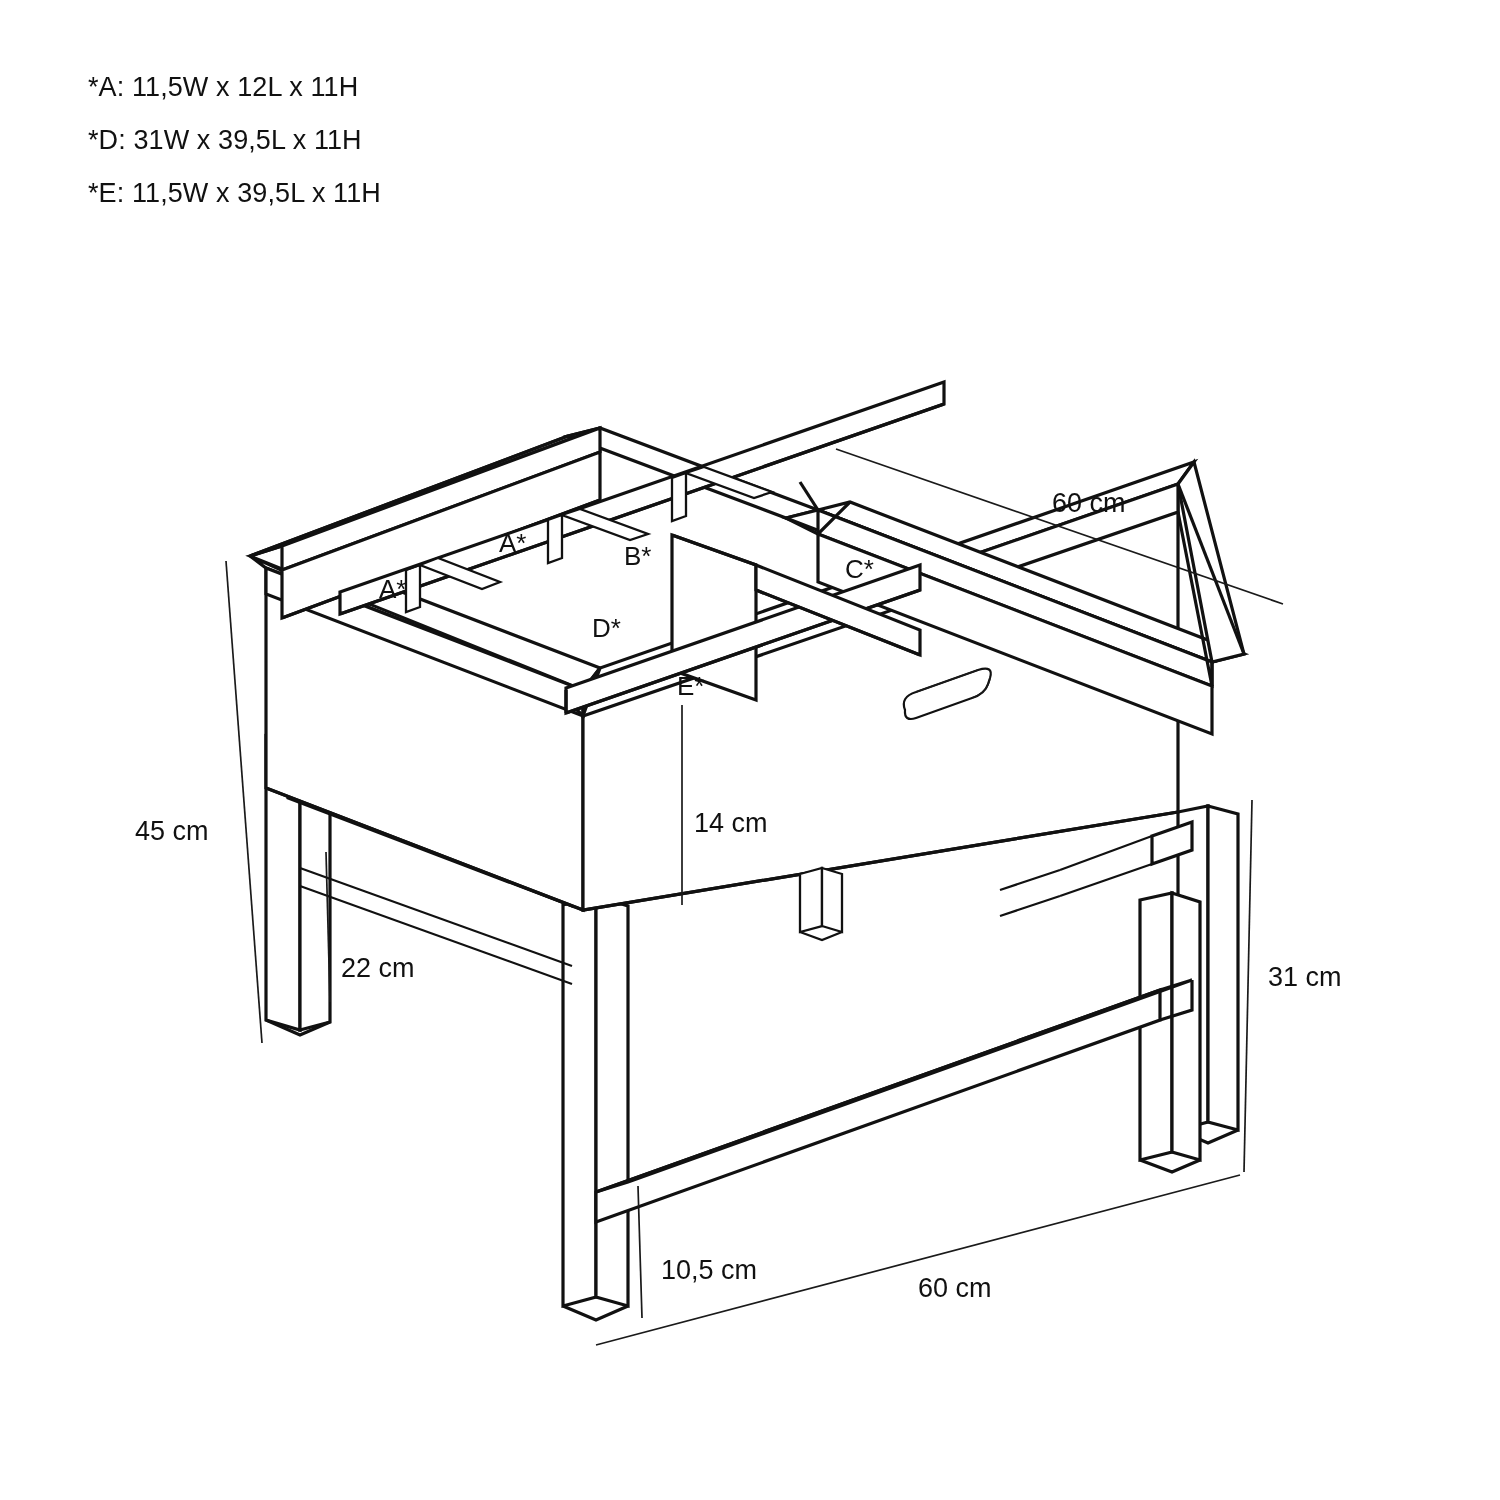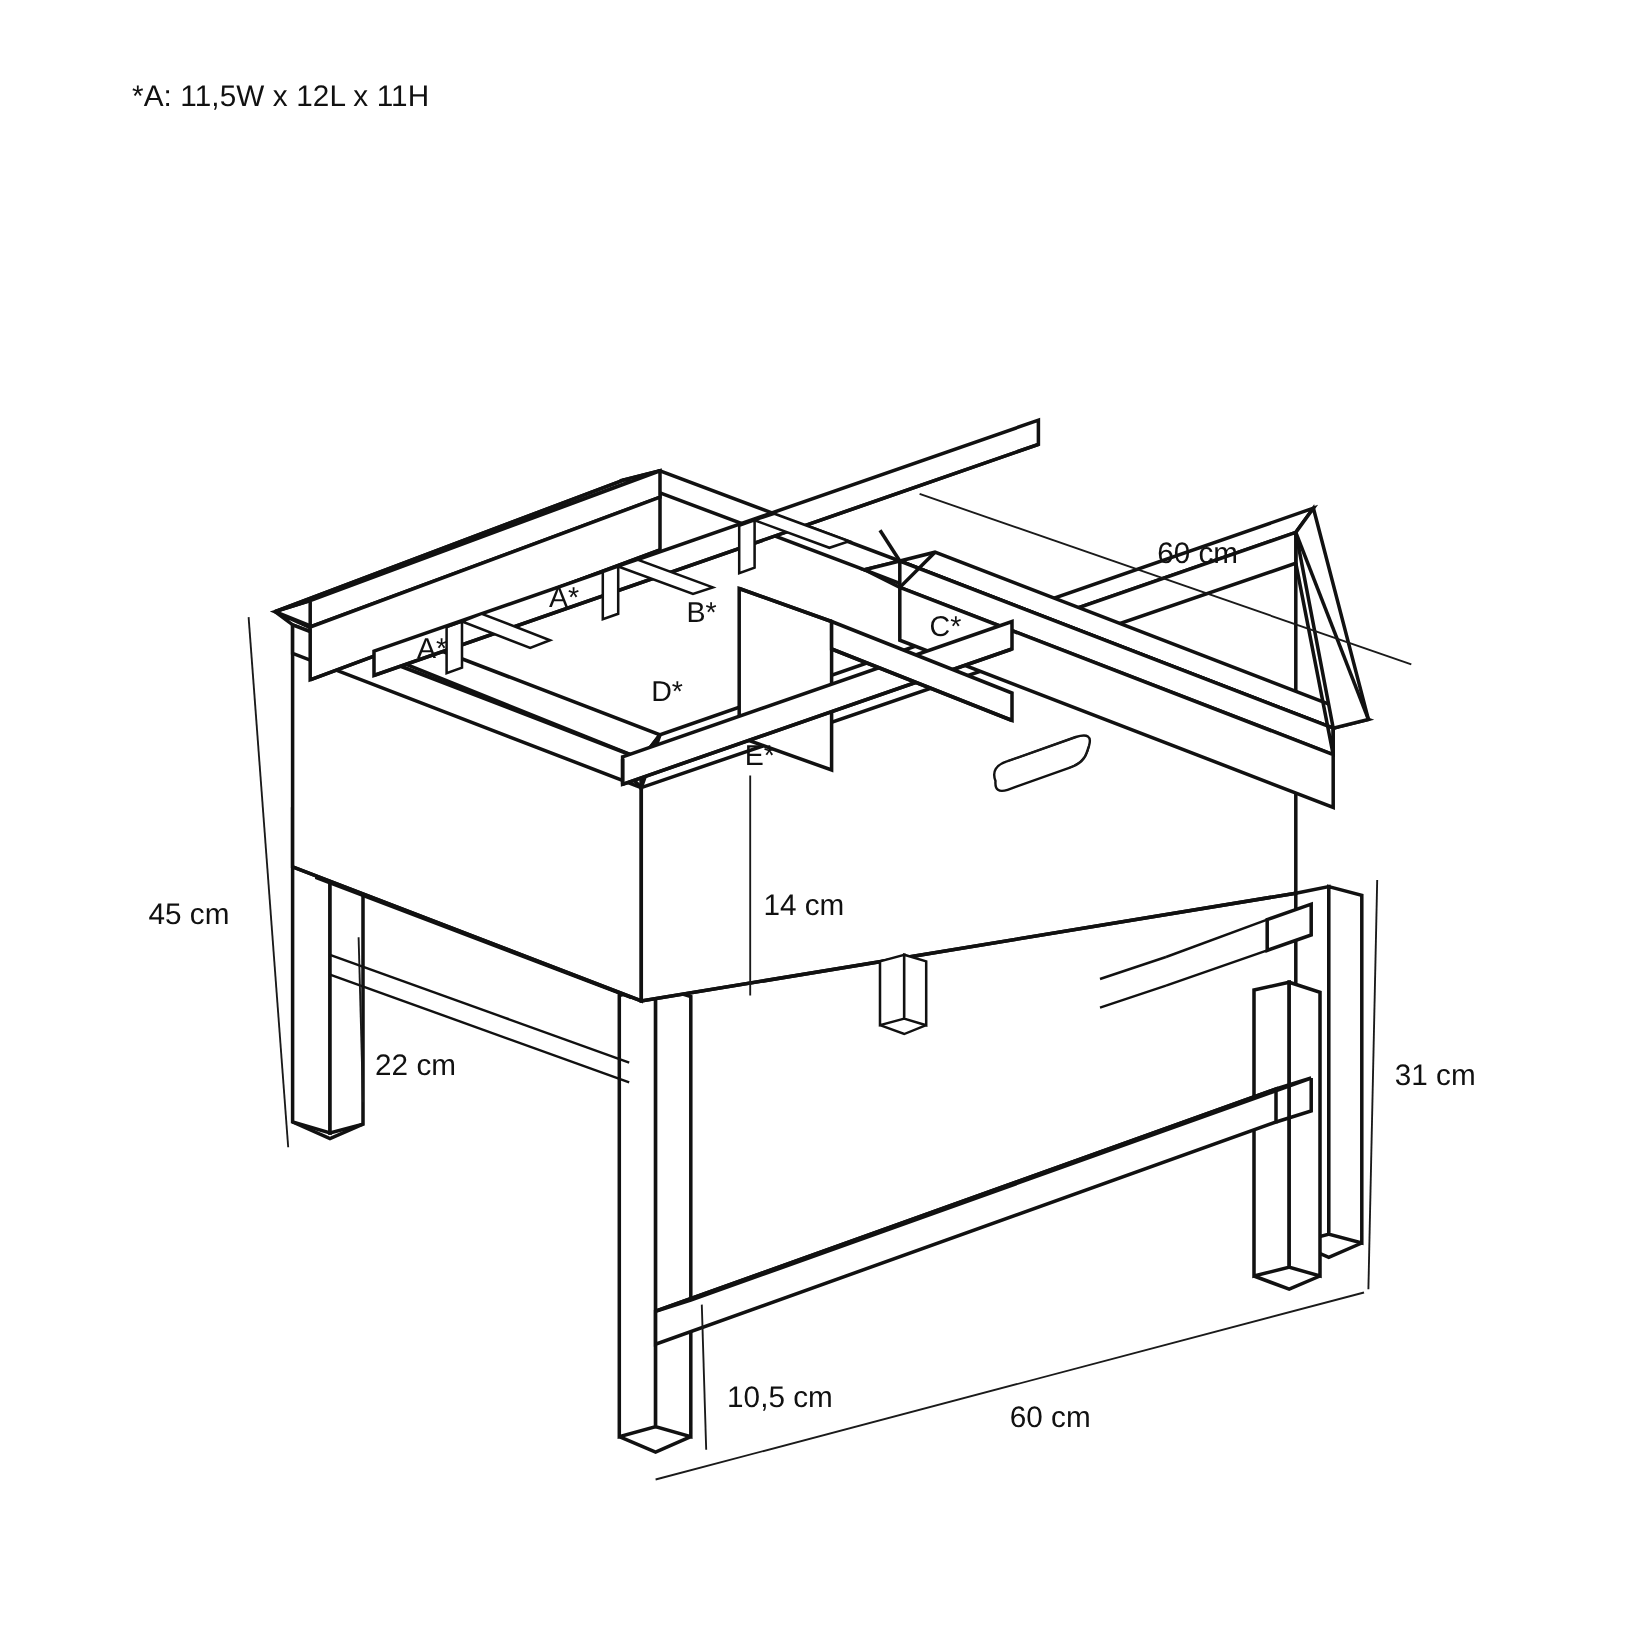"*A: 11,5W x 12L x" #legend { left: 120px -> 88px }
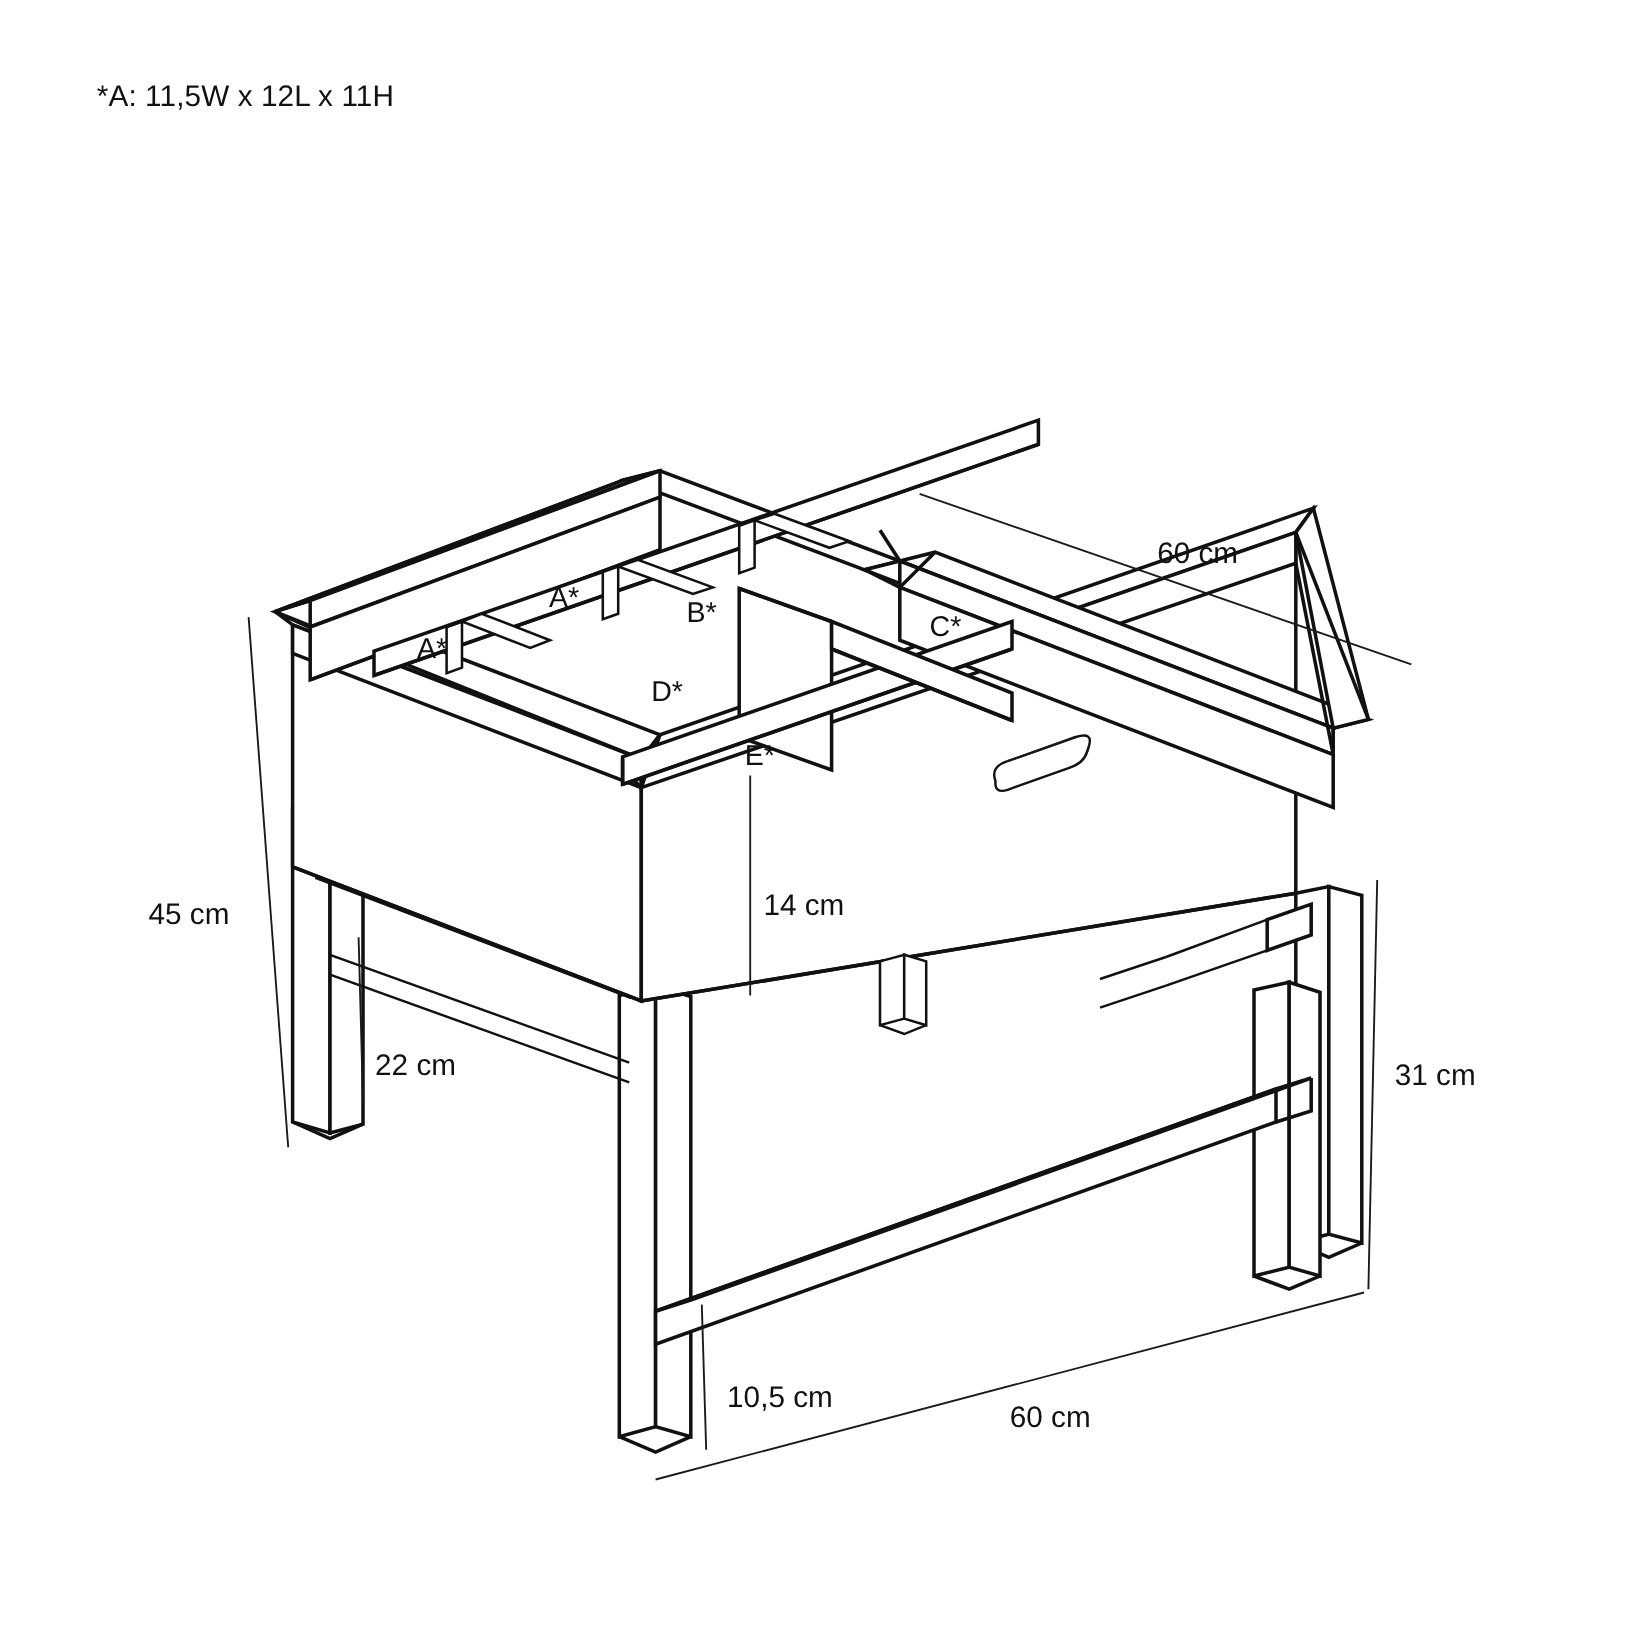"*D: 31W x 39,5L x" div.legend-row { html: none -> <div>*D: 31W x 39,5L x 11H</div> }
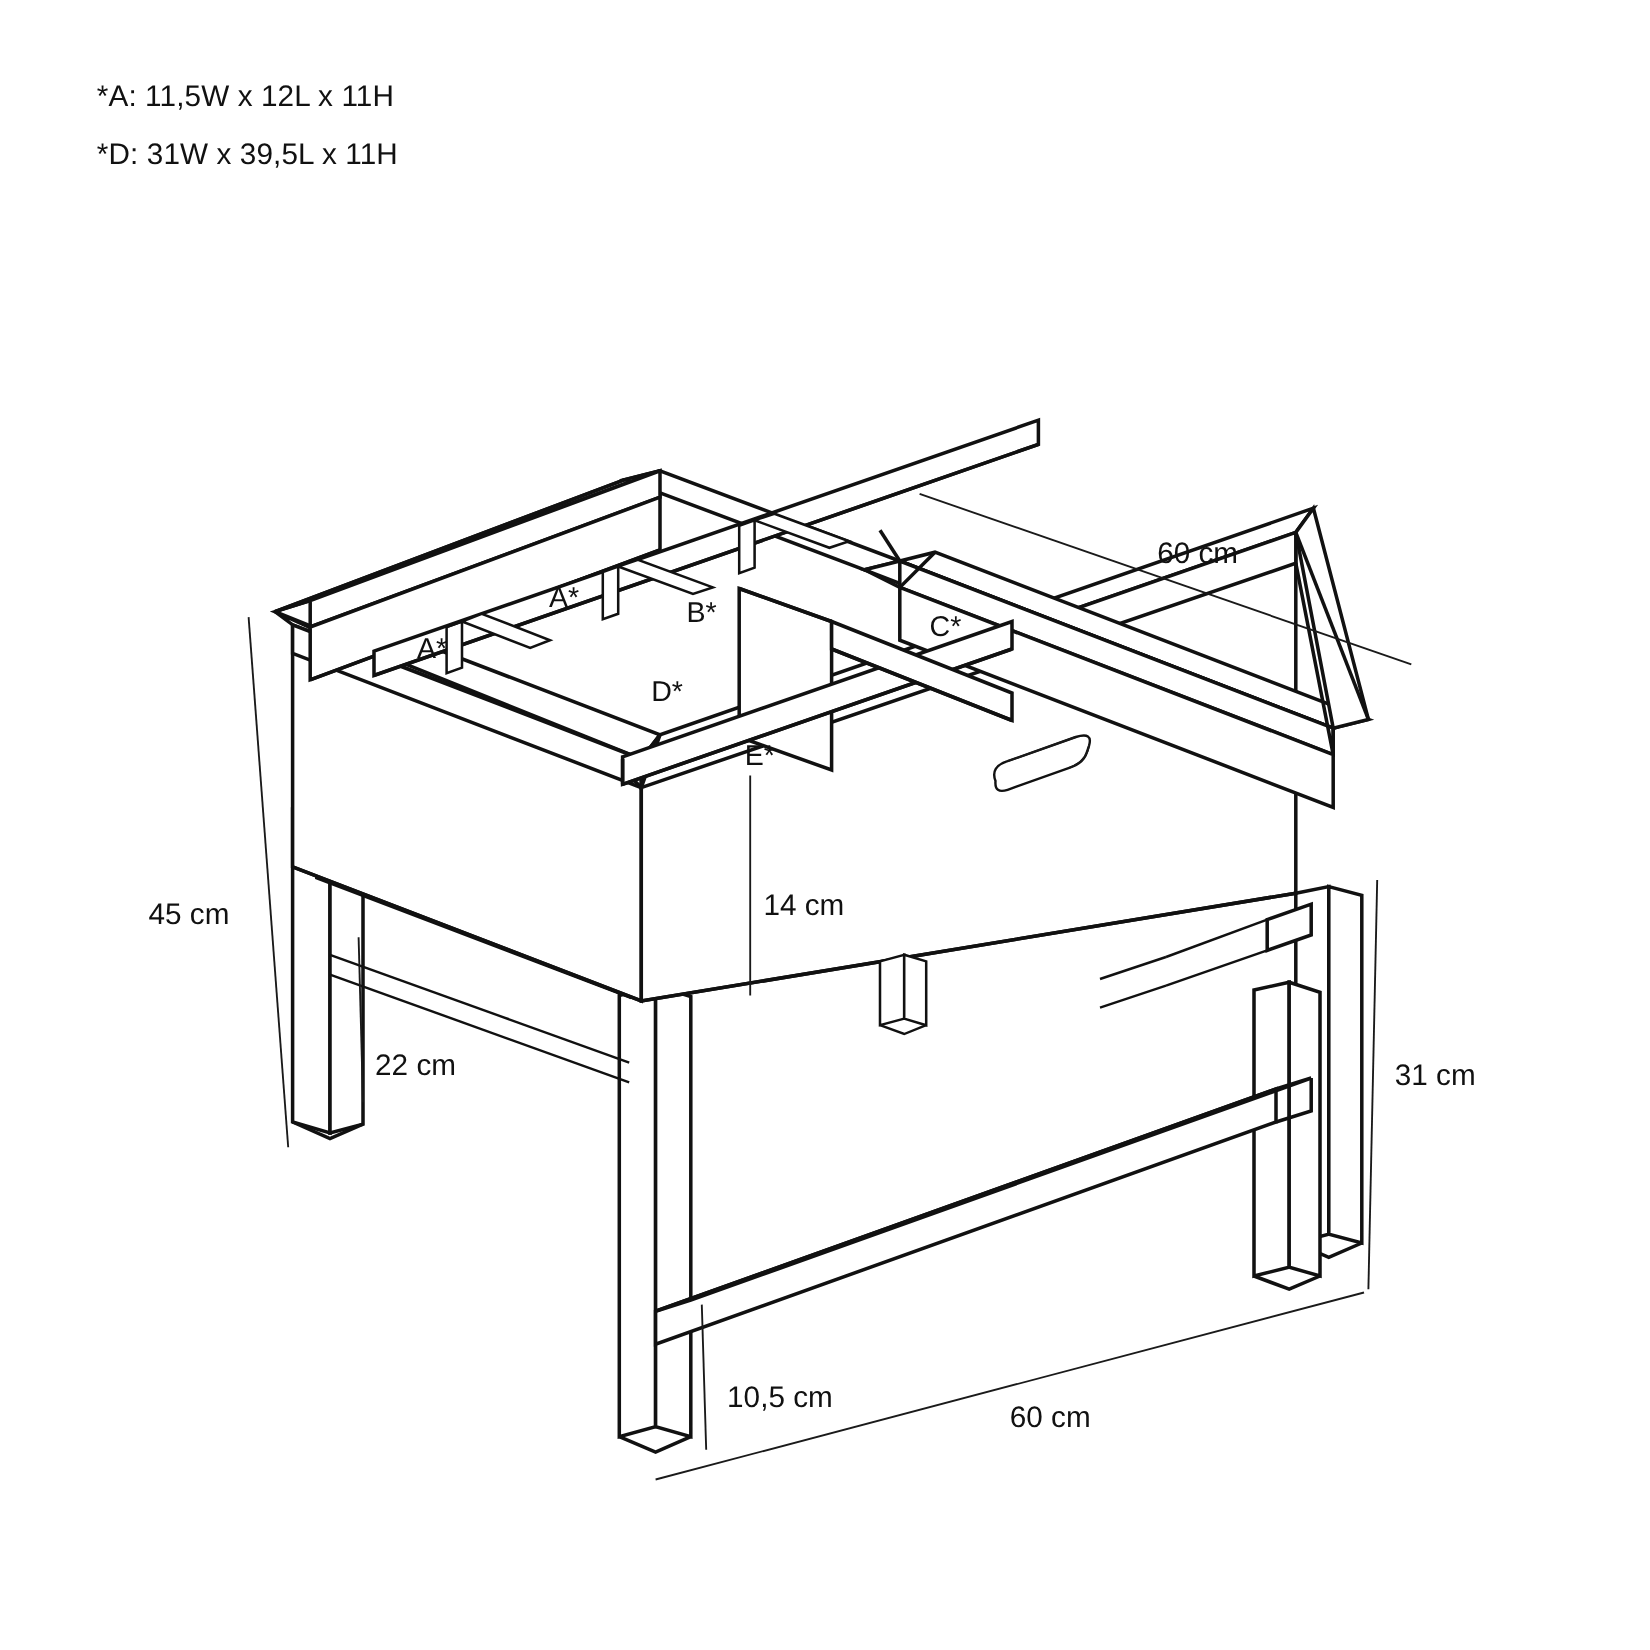"*E: 11,5W x 39,5L x" div.legend-row { html: none -> <div>*E: 11,5W x 39,5L x 11H</div> }
